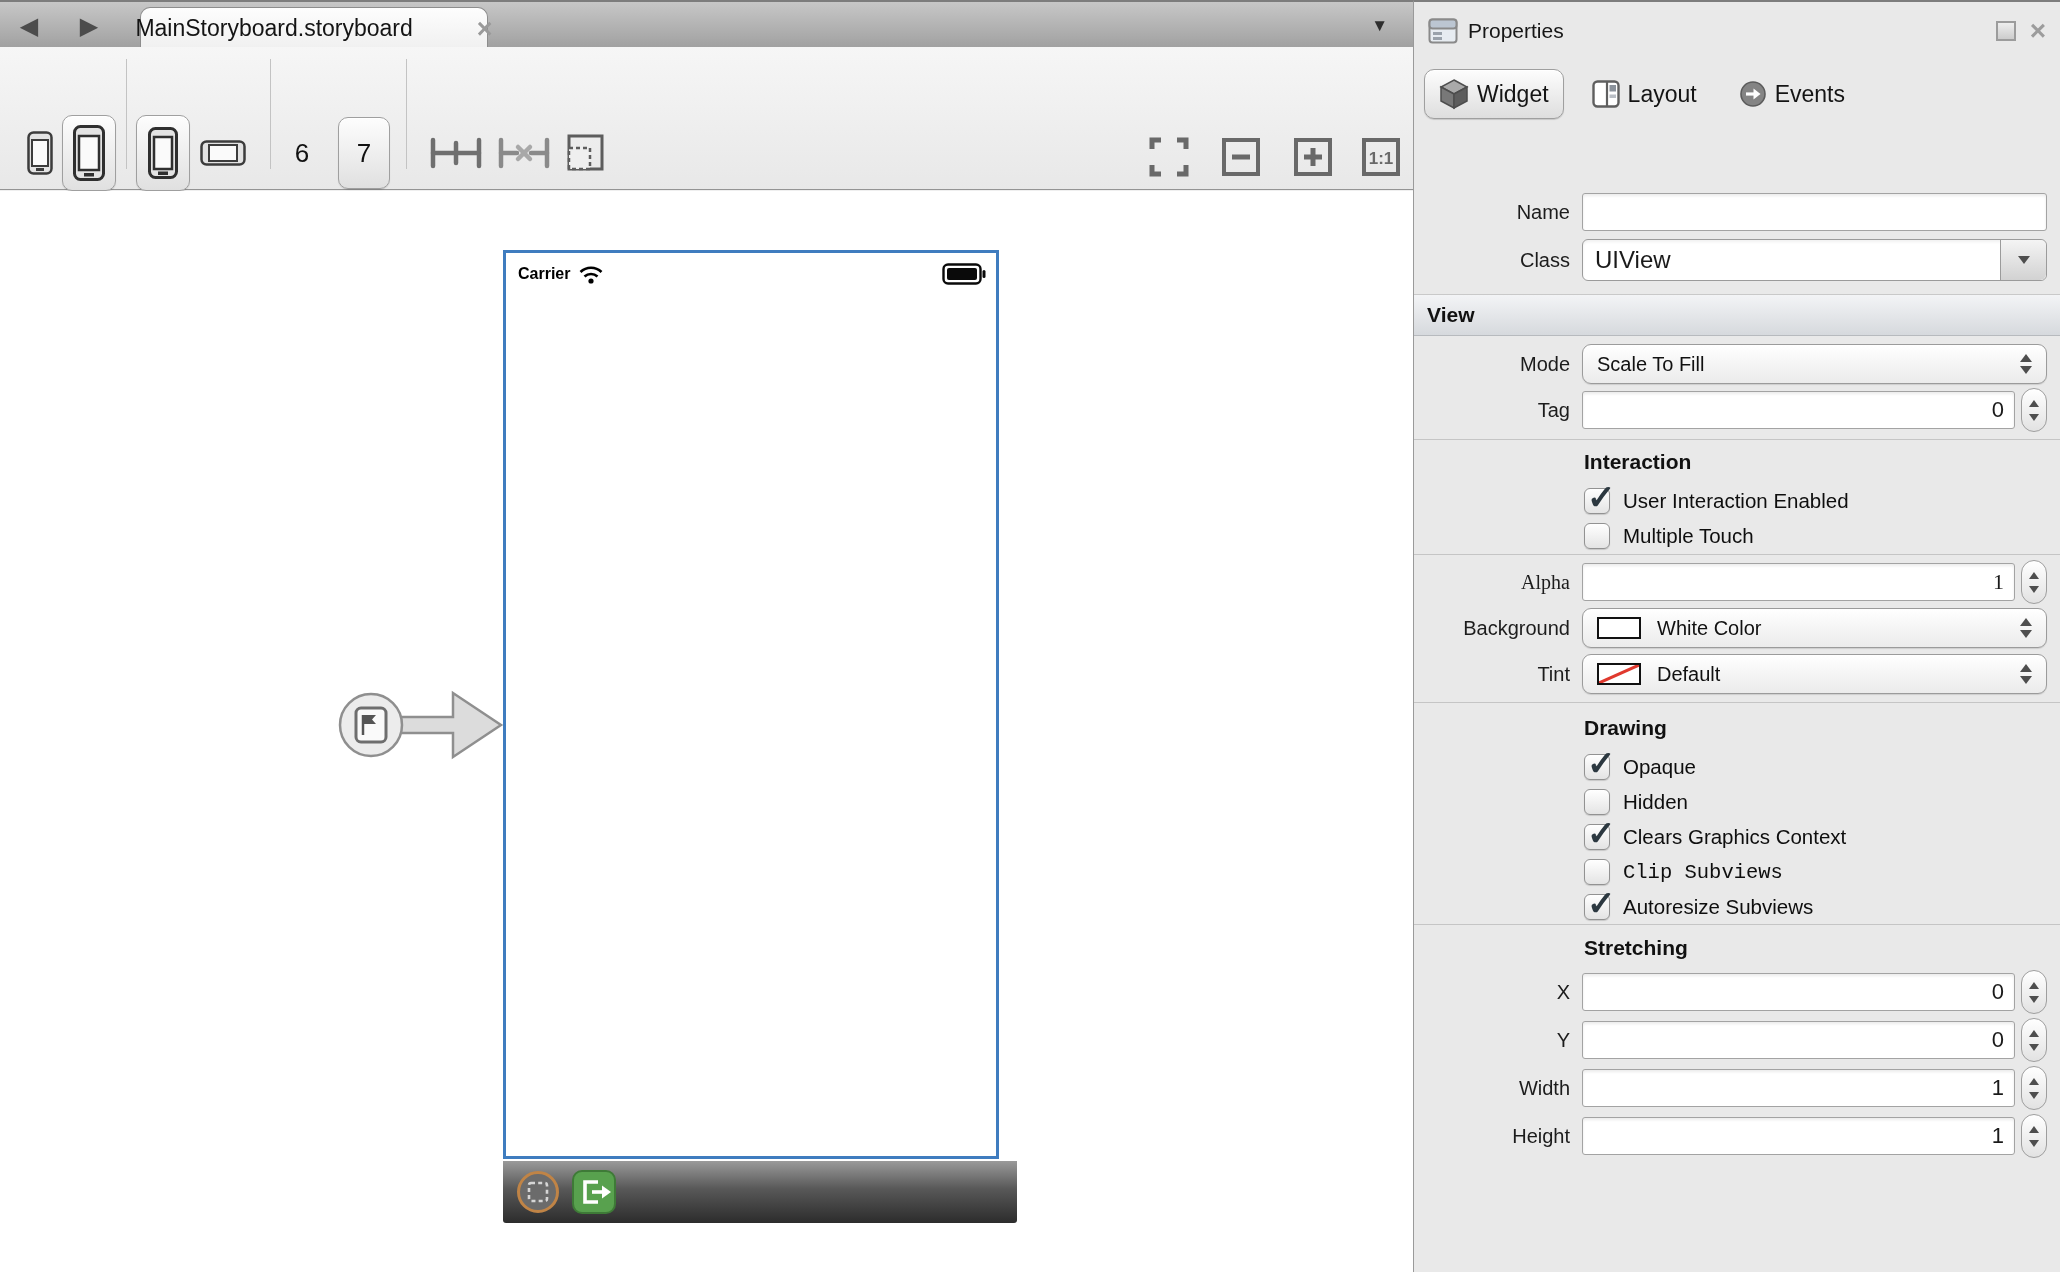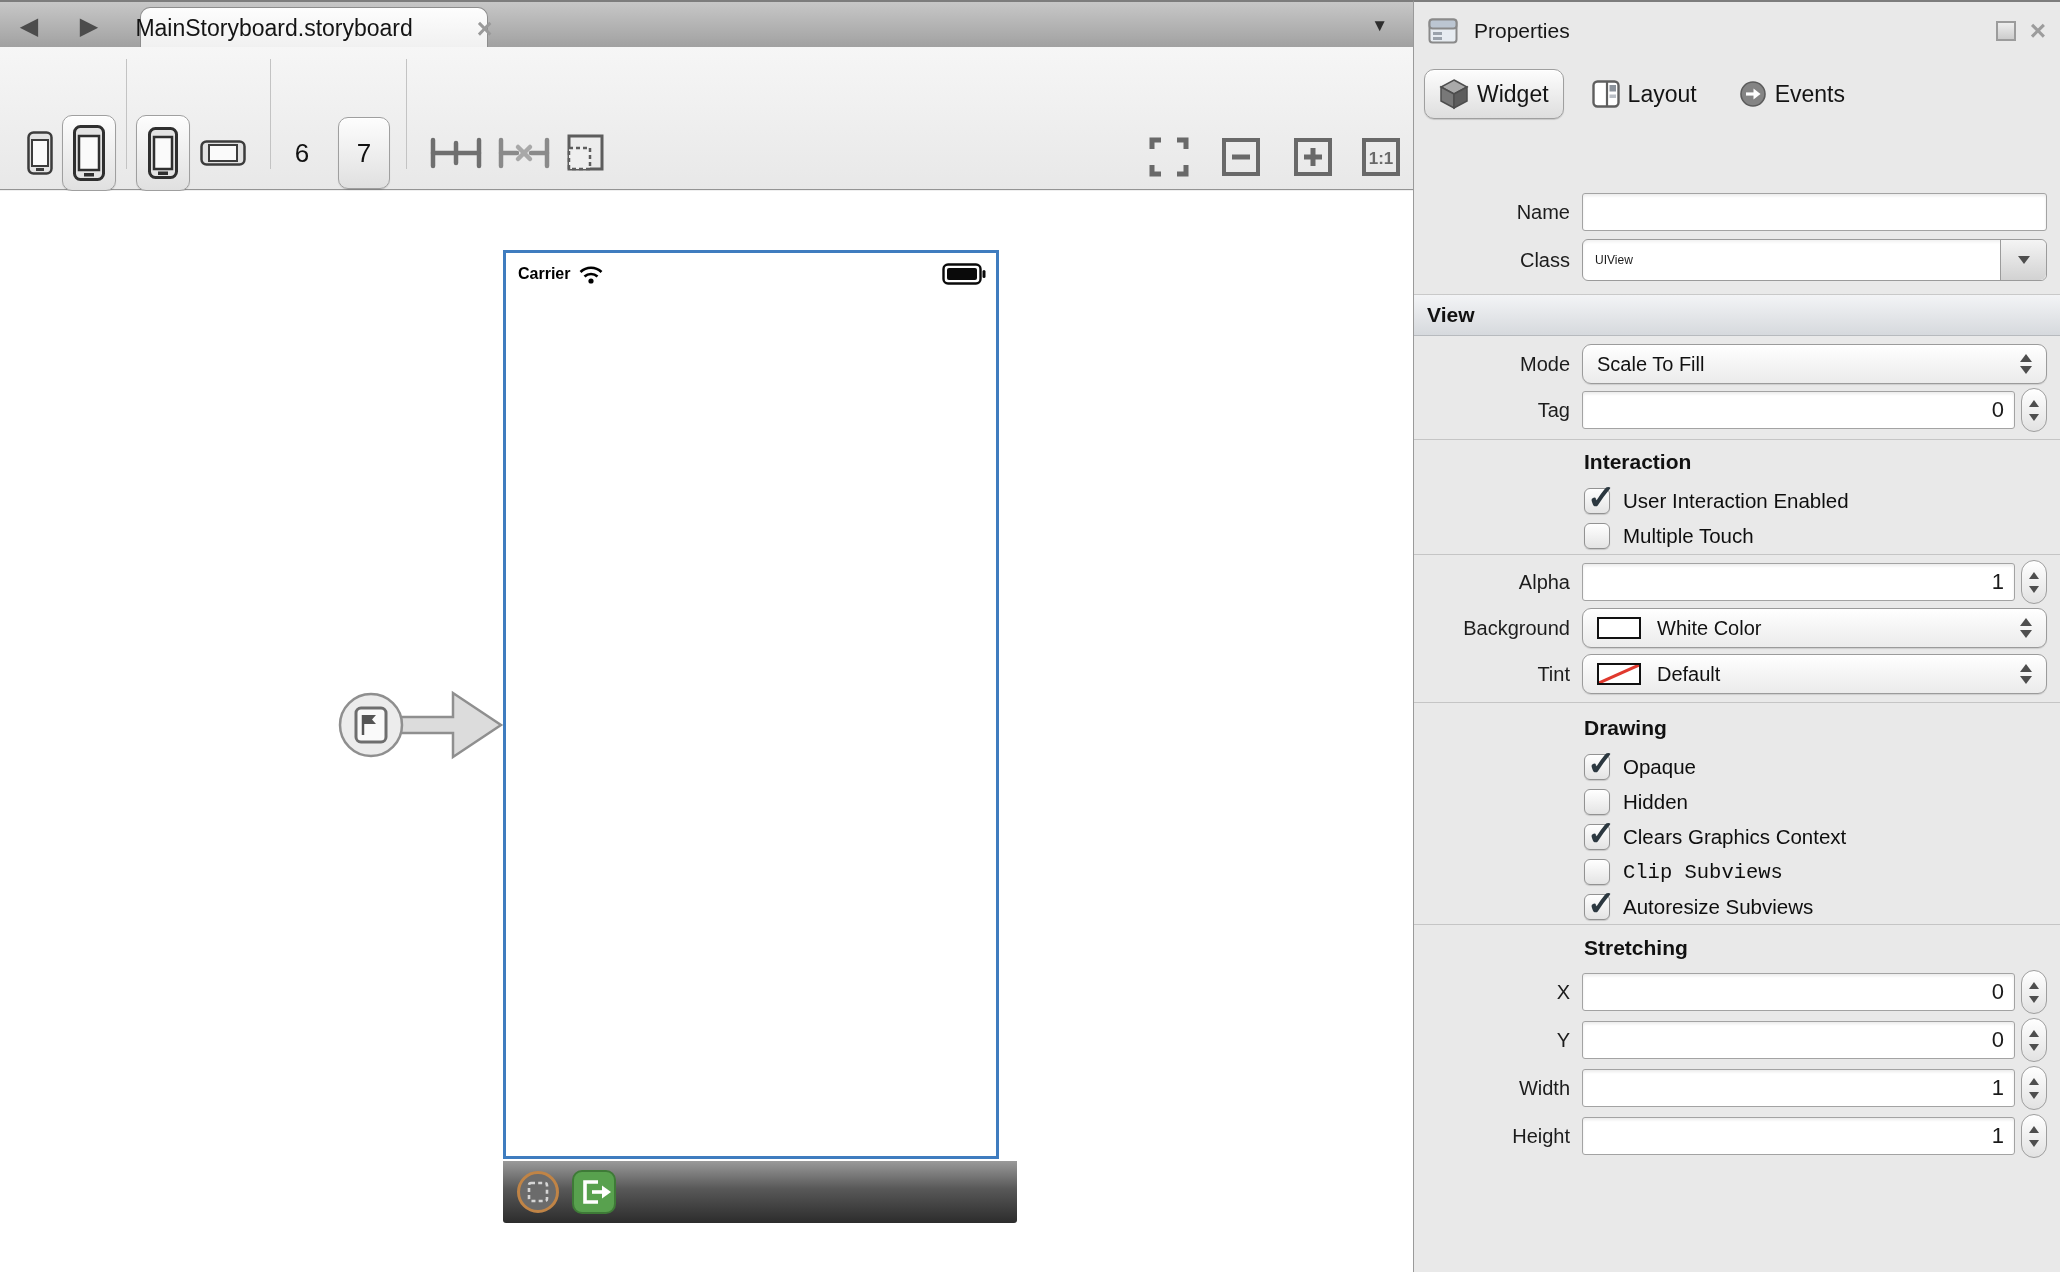"Properties" .phead { gap: 16px -> 10px }
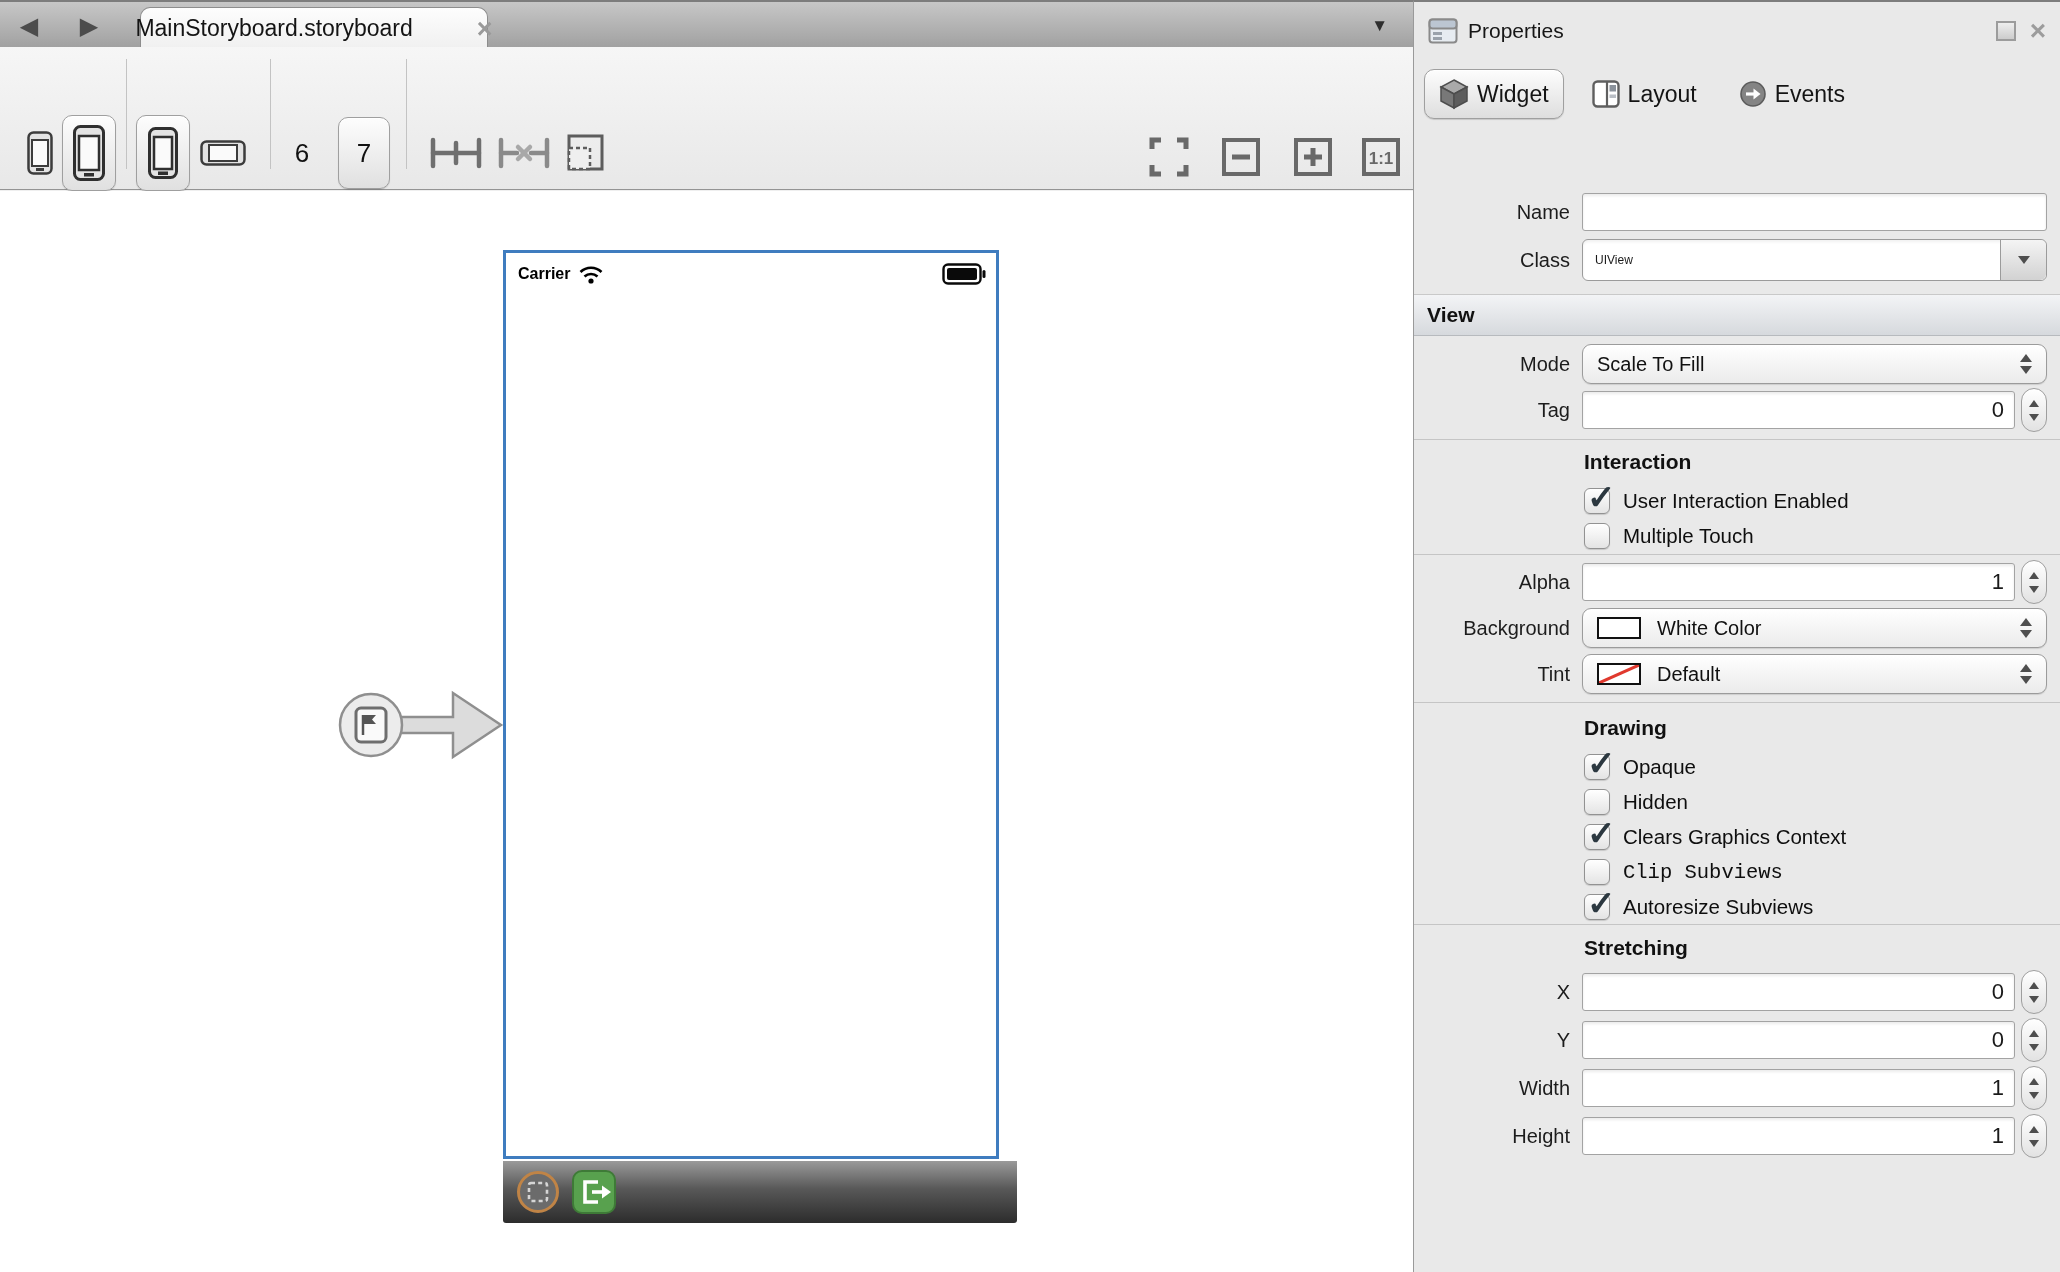"UIView" .combo-dd { font-size: 12px -> 24px }
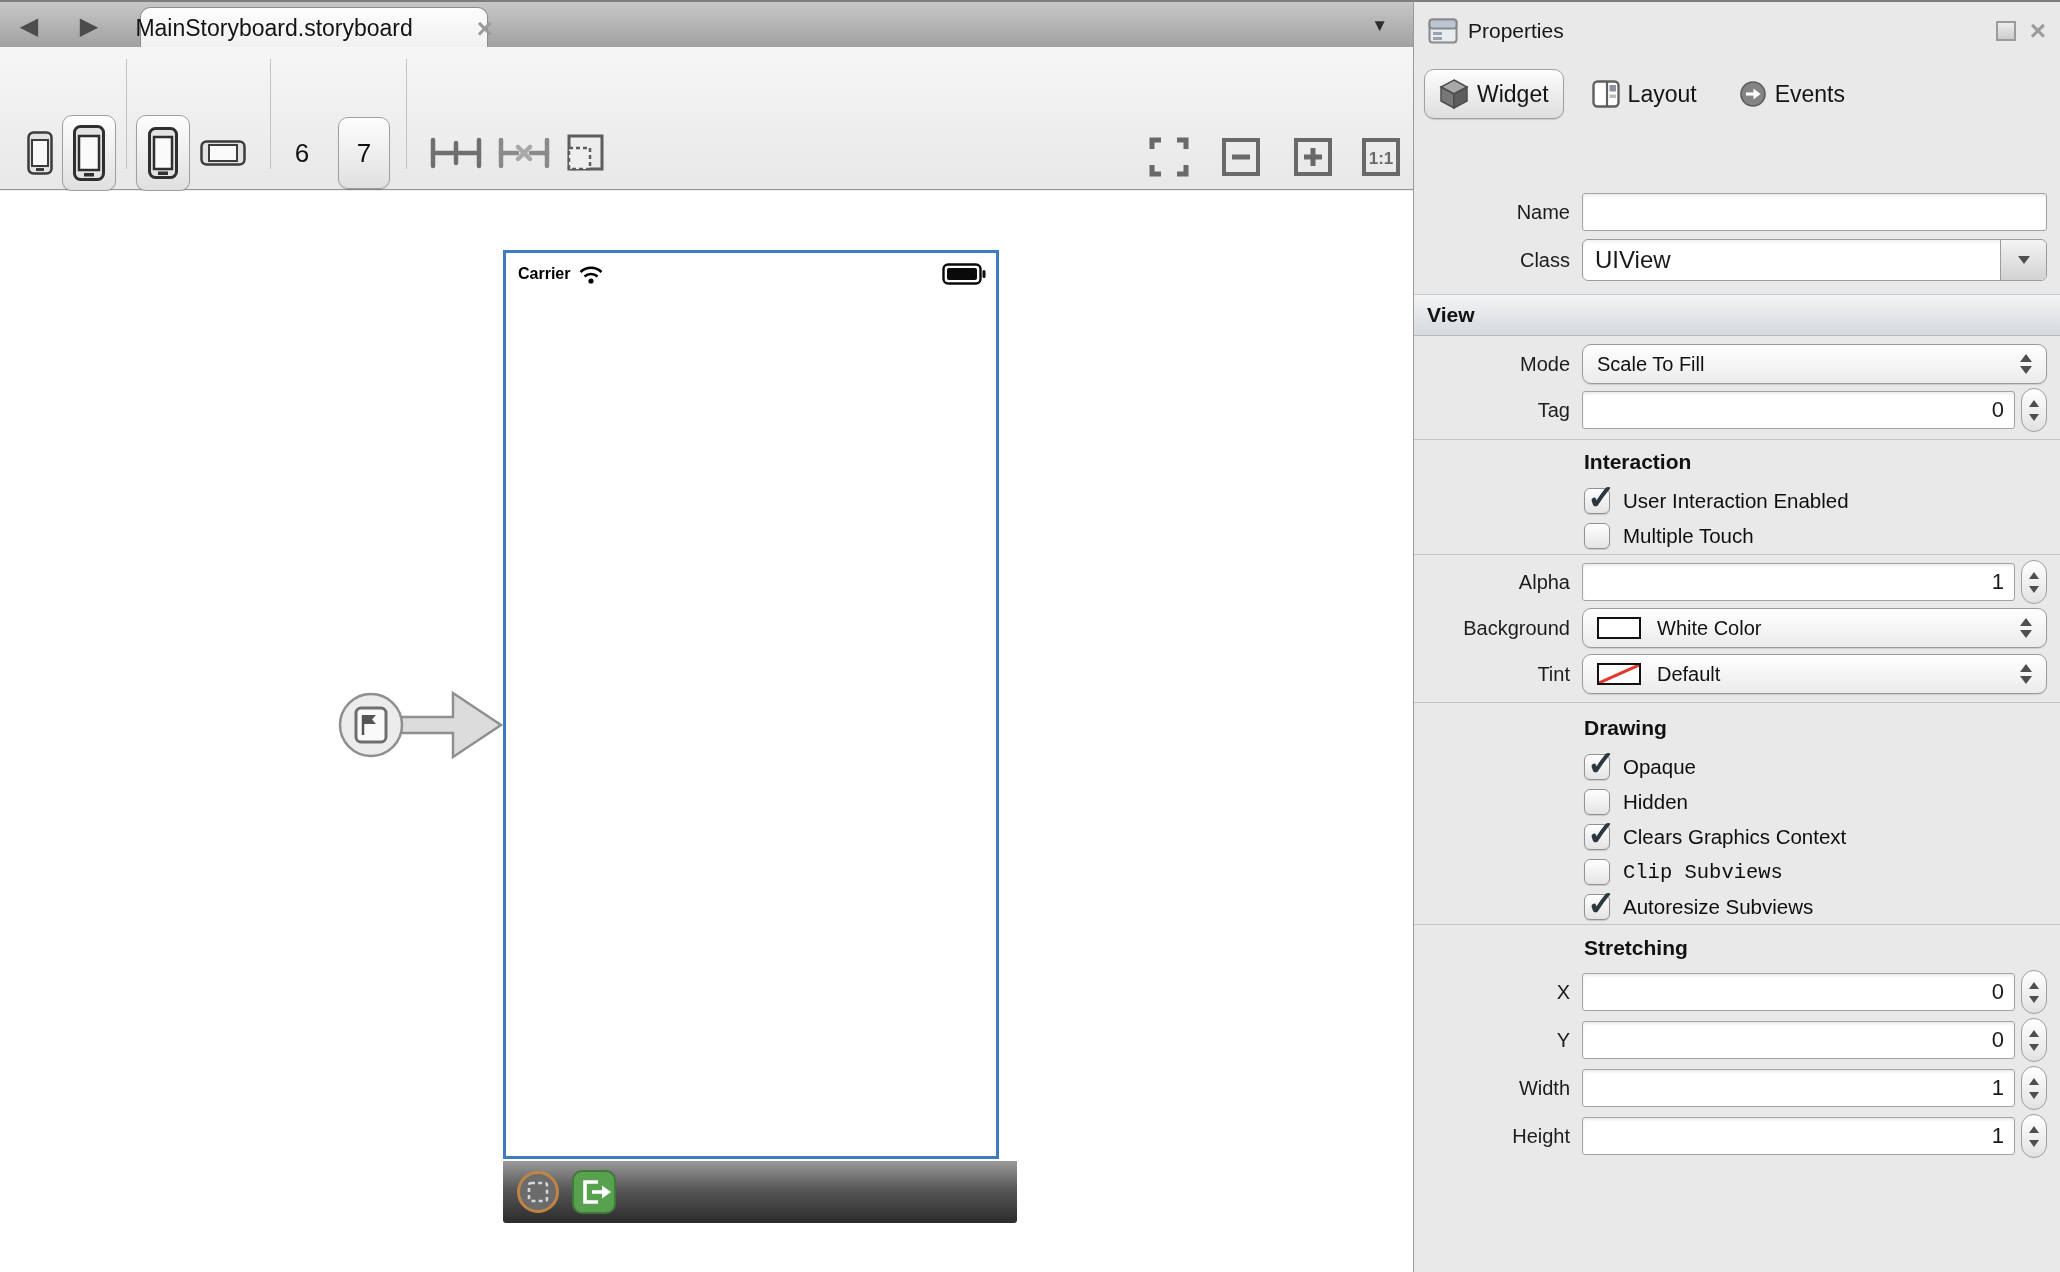"Alpha" div.row { font-family: none -> Liberation Serif, serif }
